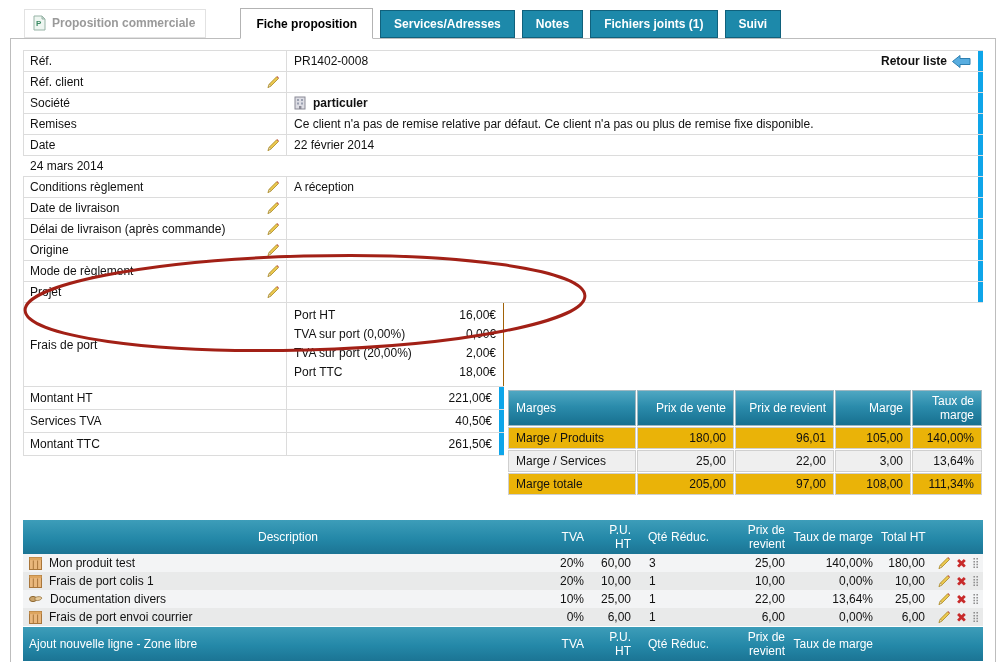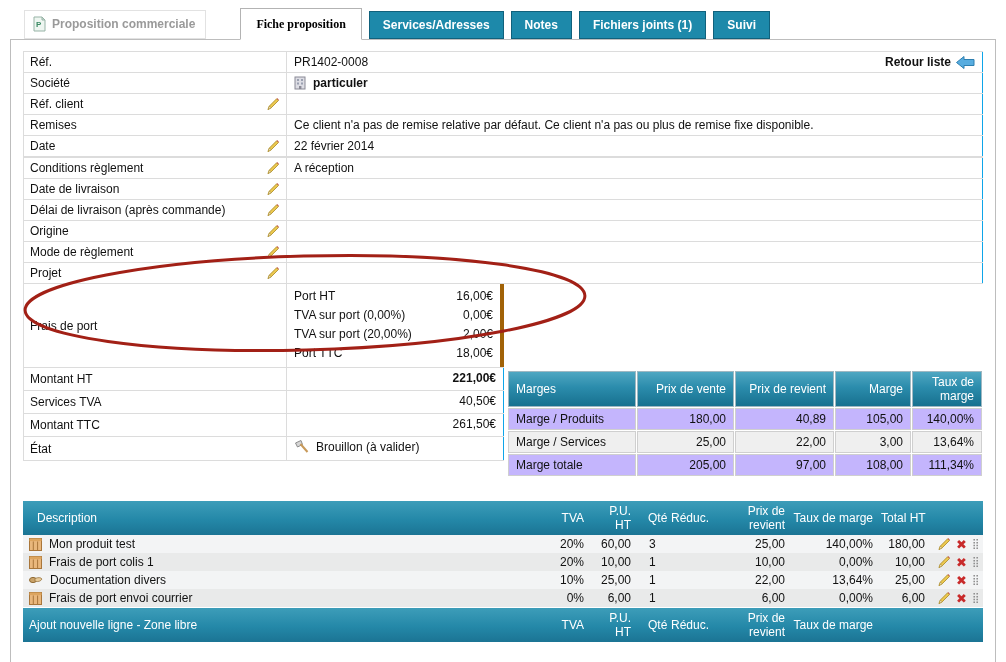"Fiche proposition" .tab.active { font-family: Liberation Serif, serif -> none }
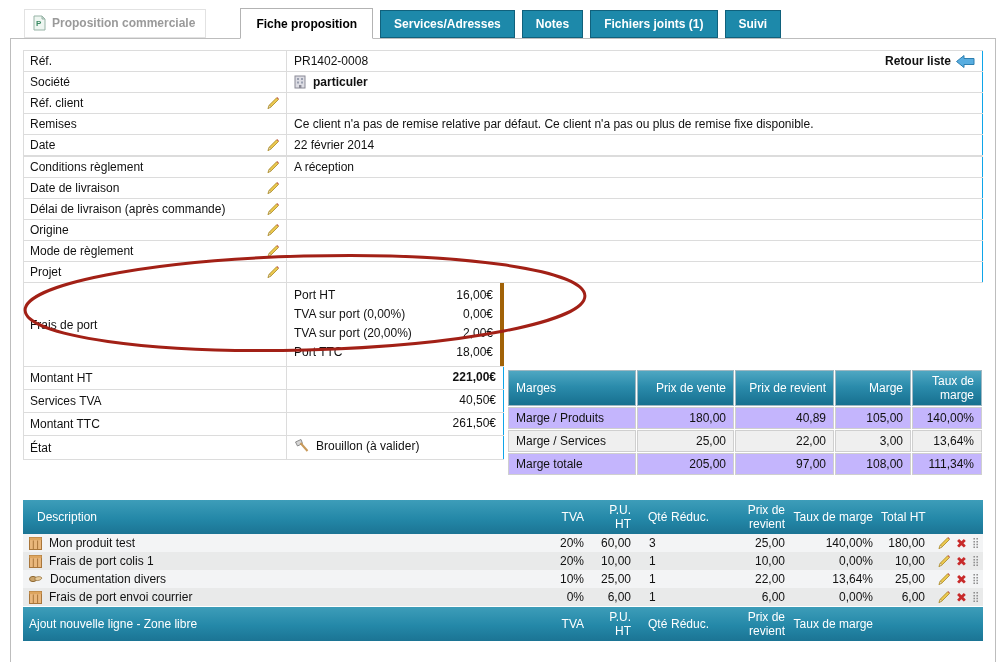"PR1402-0008" .vcell { align-items: none -> center; border-right: 1px solid #0ea5e9 -> 5px solid #0ea5e9 }
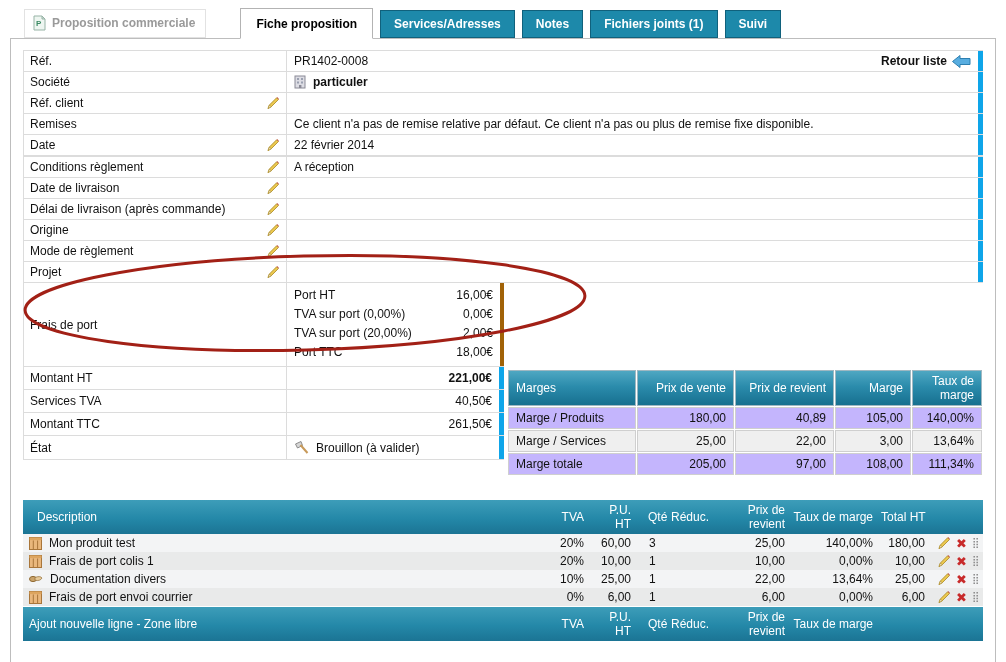"Société" div.irow { order: before "Réf. client" -> after "Réf. client" }
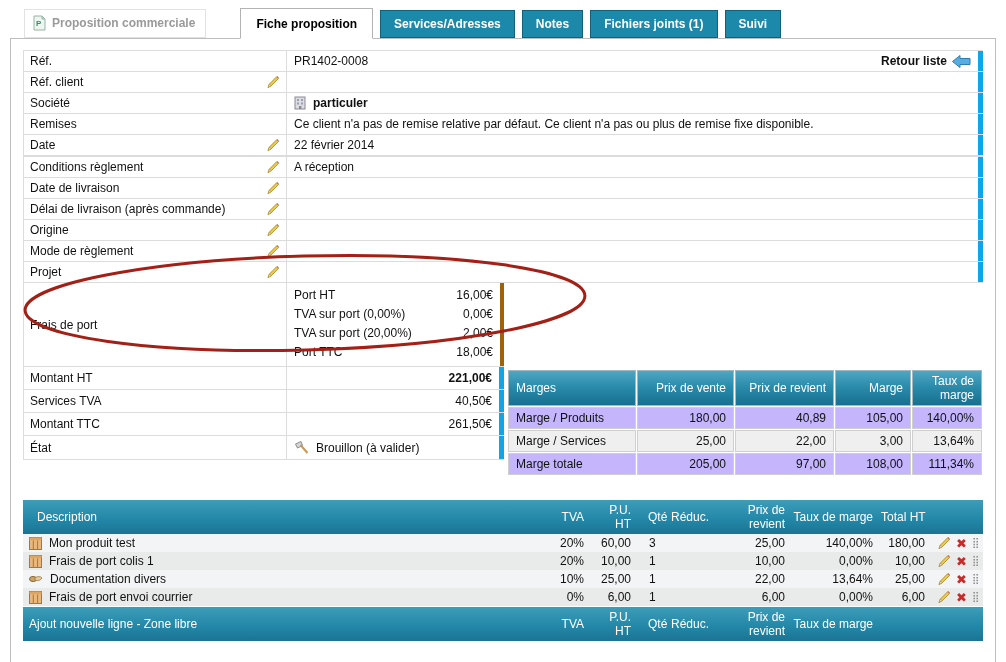"24 mars 2014" div.vcell { html: none -> <div> <span>24 mars 2014</span> </div> }
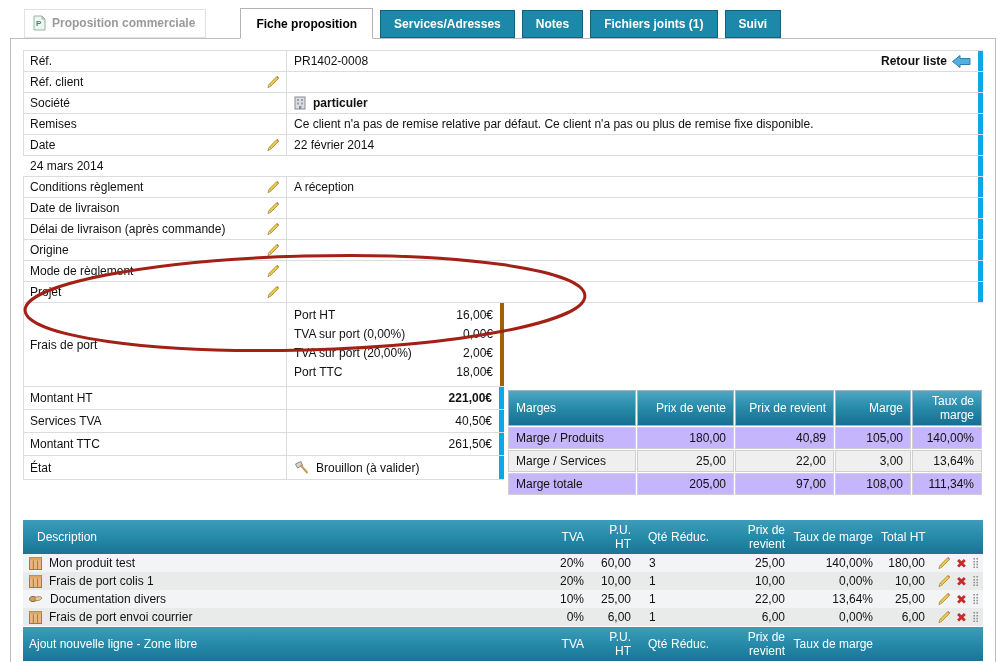"Port HT" .ship-vcell { border-right: 4px solid #a16207 -> 1px solid #a16207 }
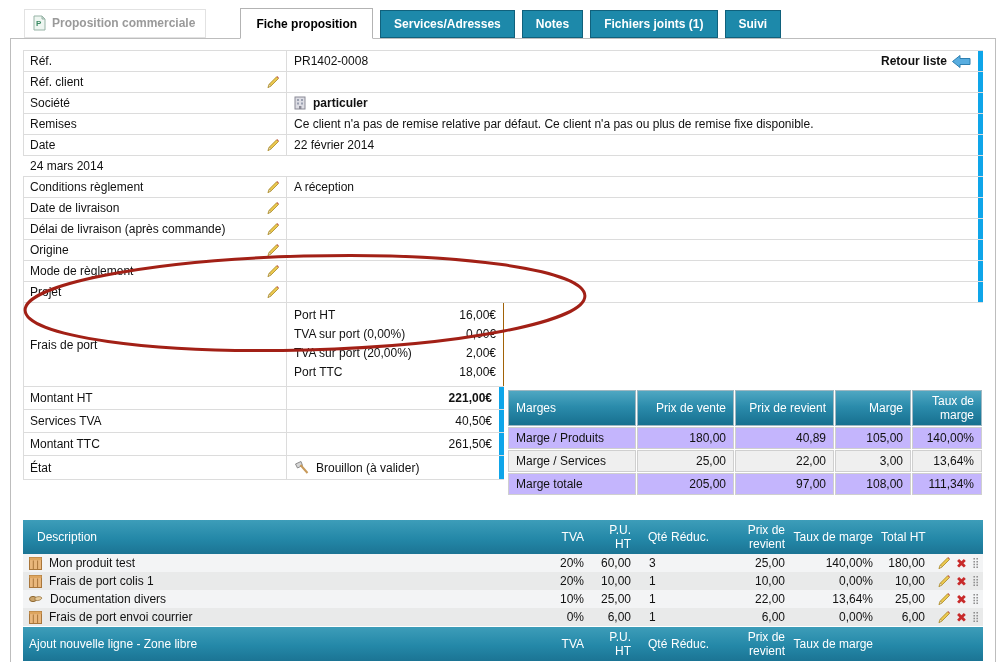"221,00€" .tot-bold { font-weight: bold -> normal }
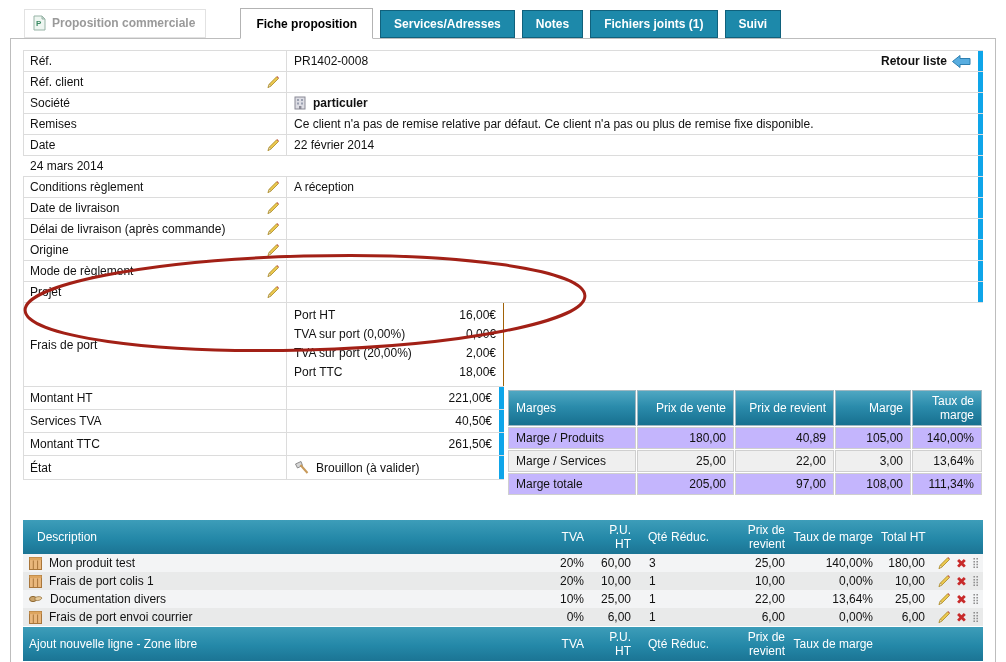"Marge / Produits" .mtable tr.odd td { background: #c4b5fd -> #eab308 }
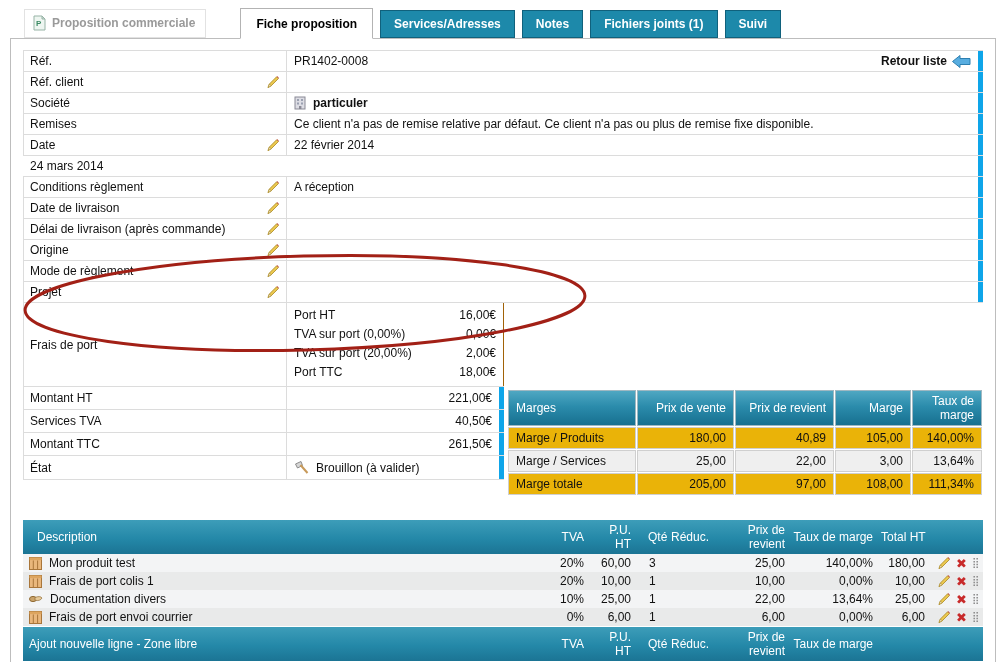"40,89" td { text: 40,89 -> 96,01 }
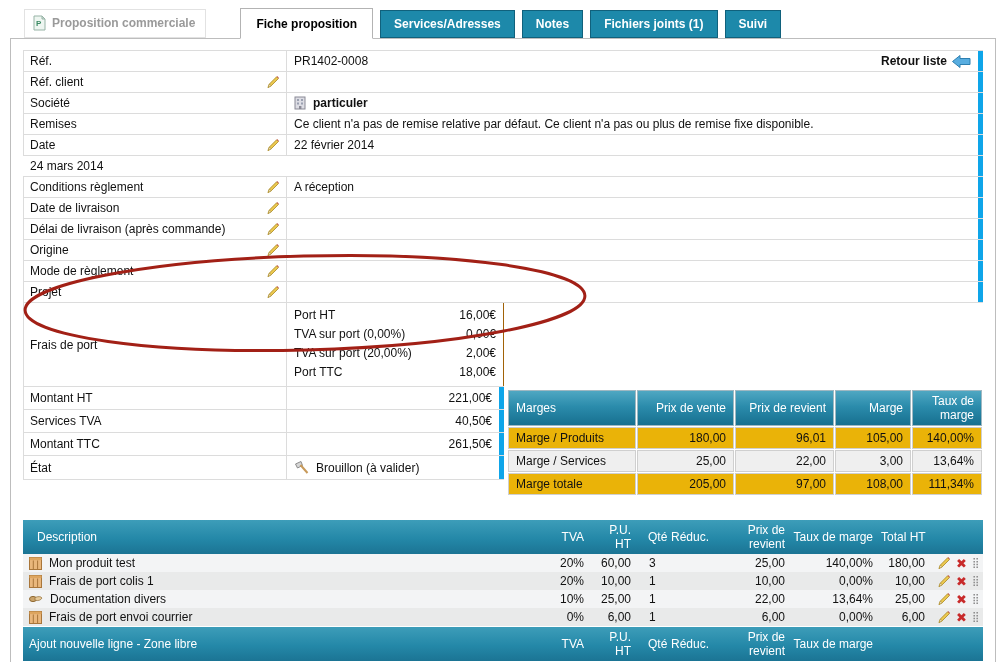"État" div.irow { html: <div> <div> <span>État</span> </div> <div> <span> <svg> <polygon></polygon> <line></line> </svg> </span> <span>Brouillon (à valider)</span> </div> </div> -> none }
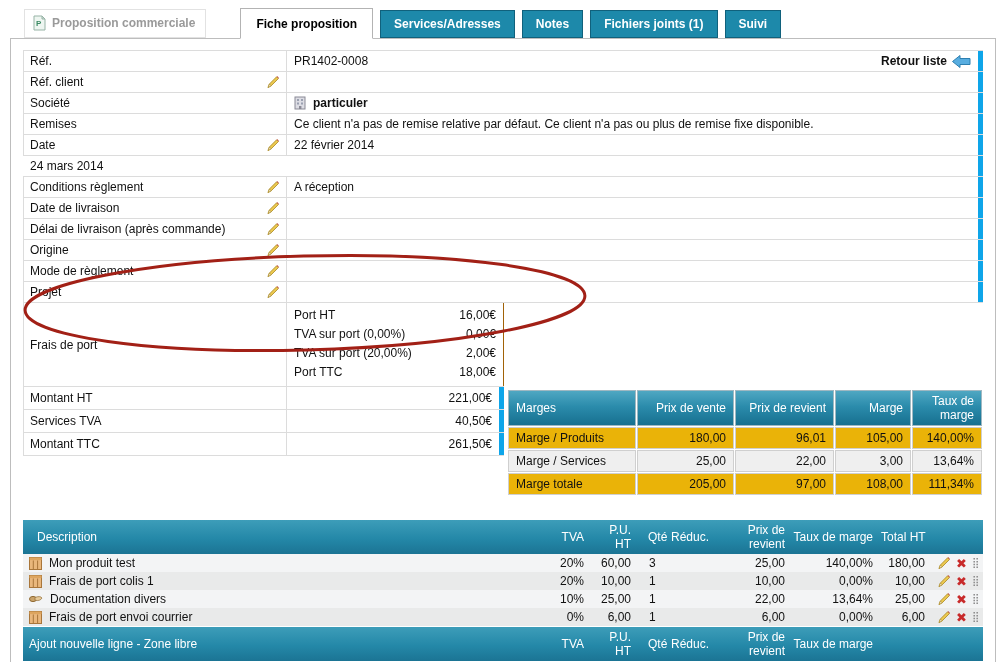"Description" .h.desc { padding-left: 14px -> 6px; text-align: left -> center }
